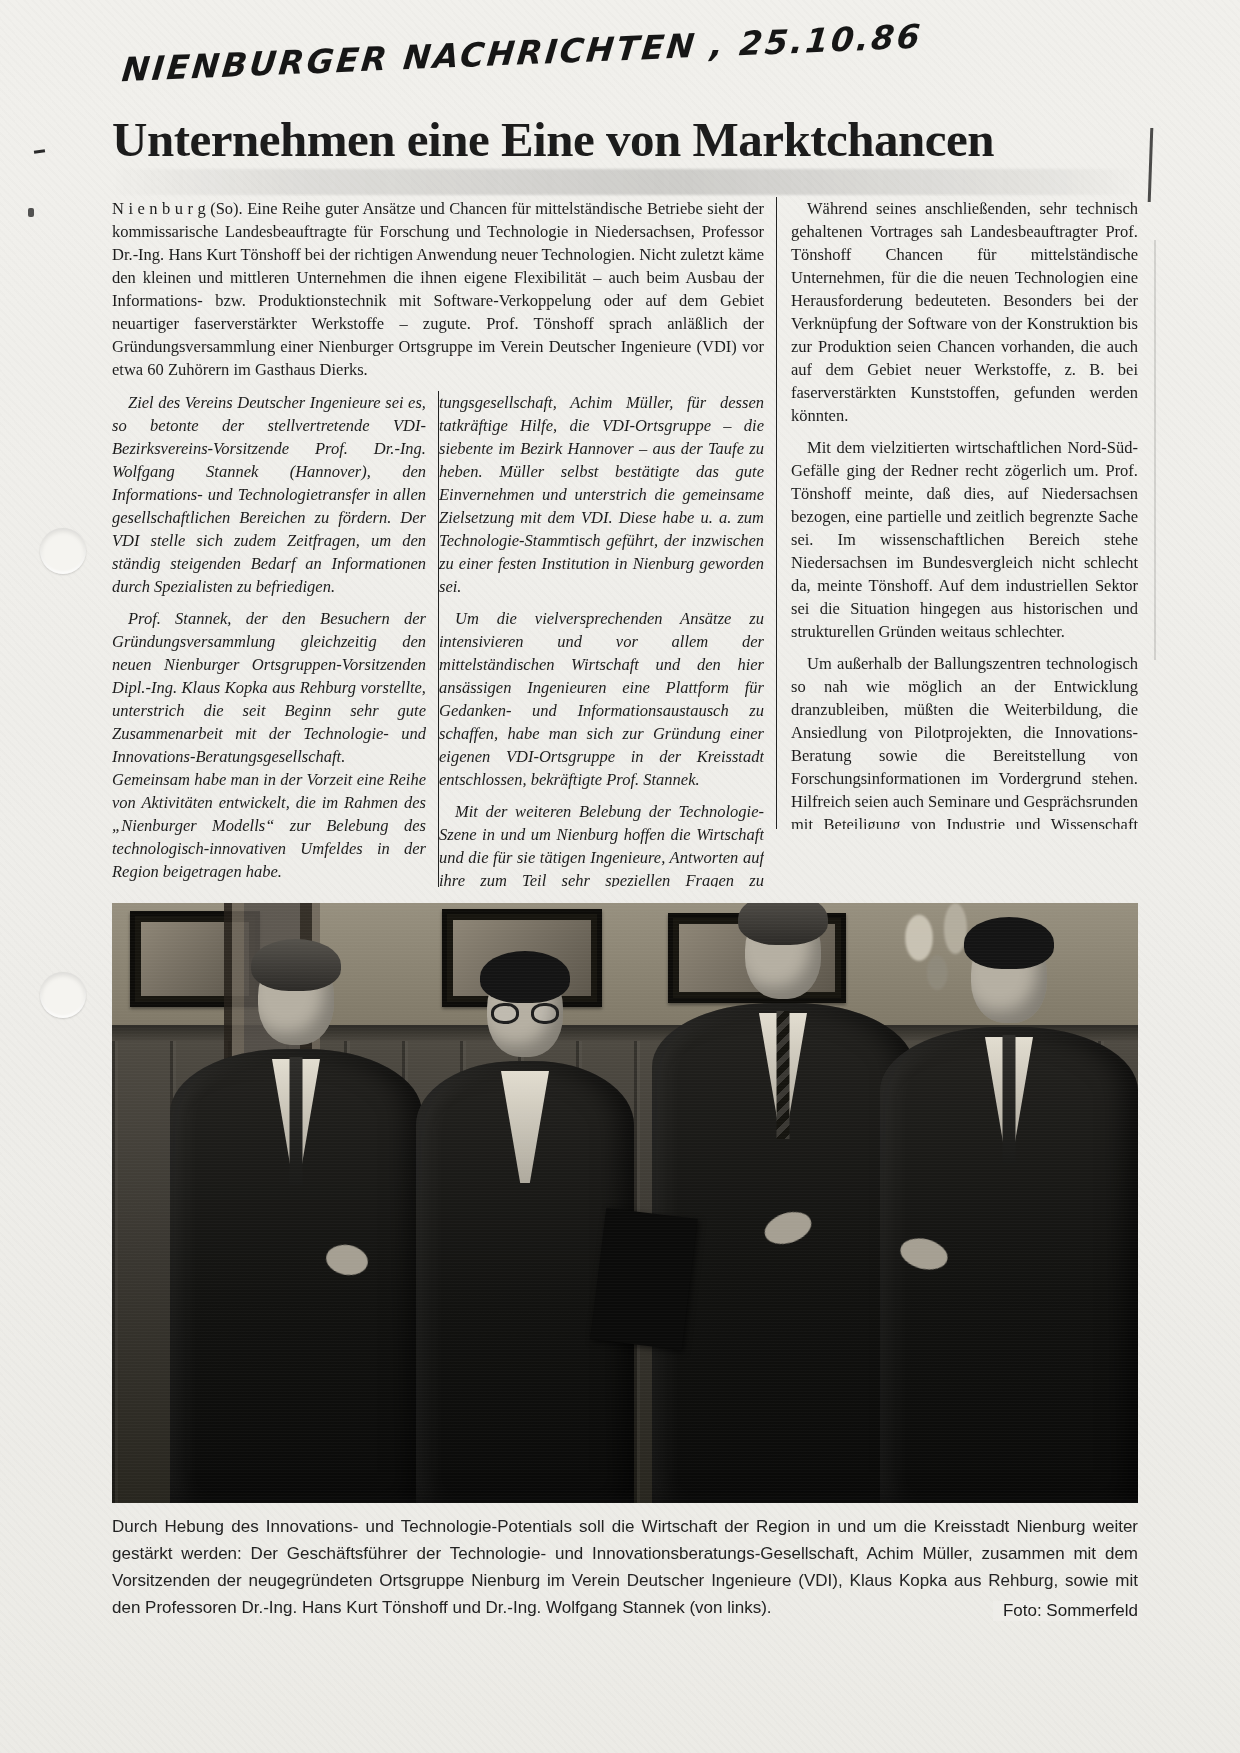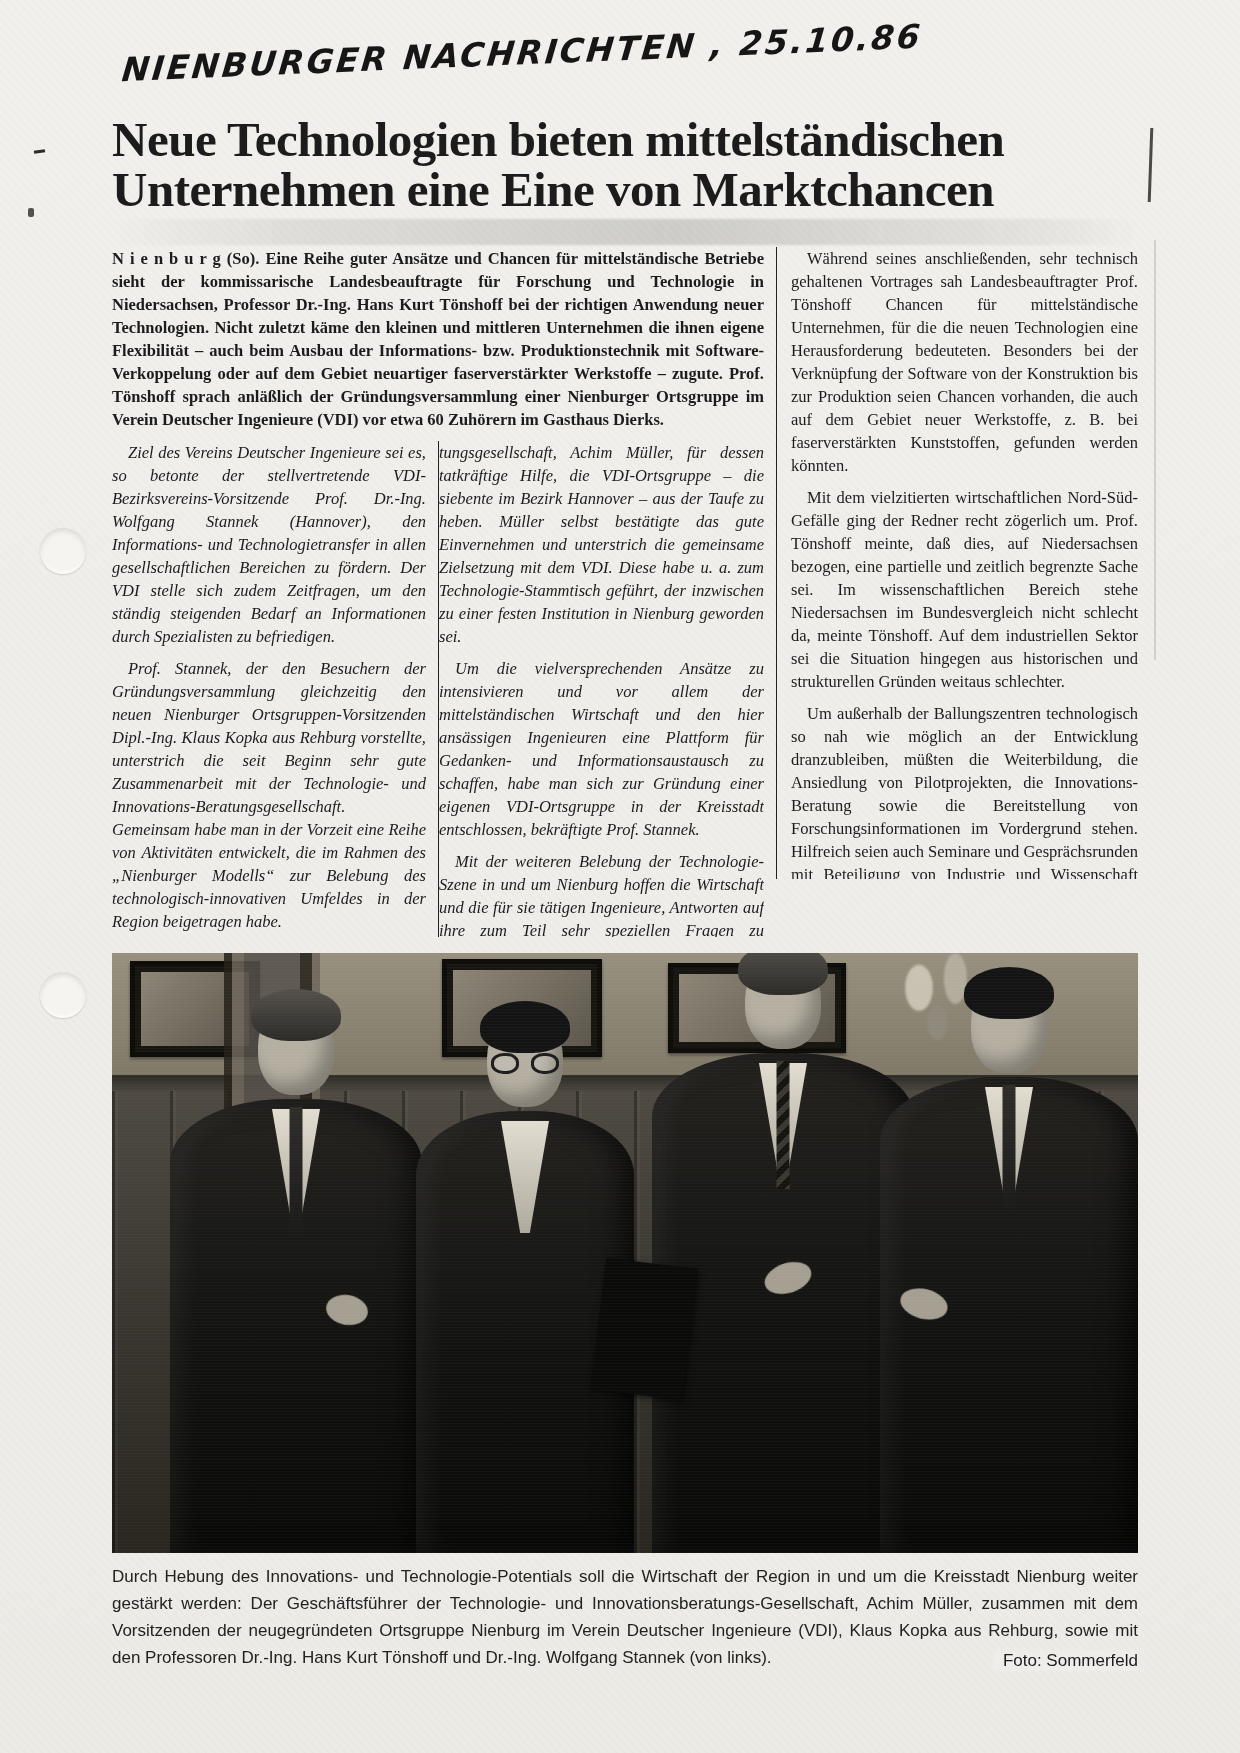"Neue Technologien bieten" span.hl { html: <span>Neue Technologien bieten mittelständischen</span> -> none }
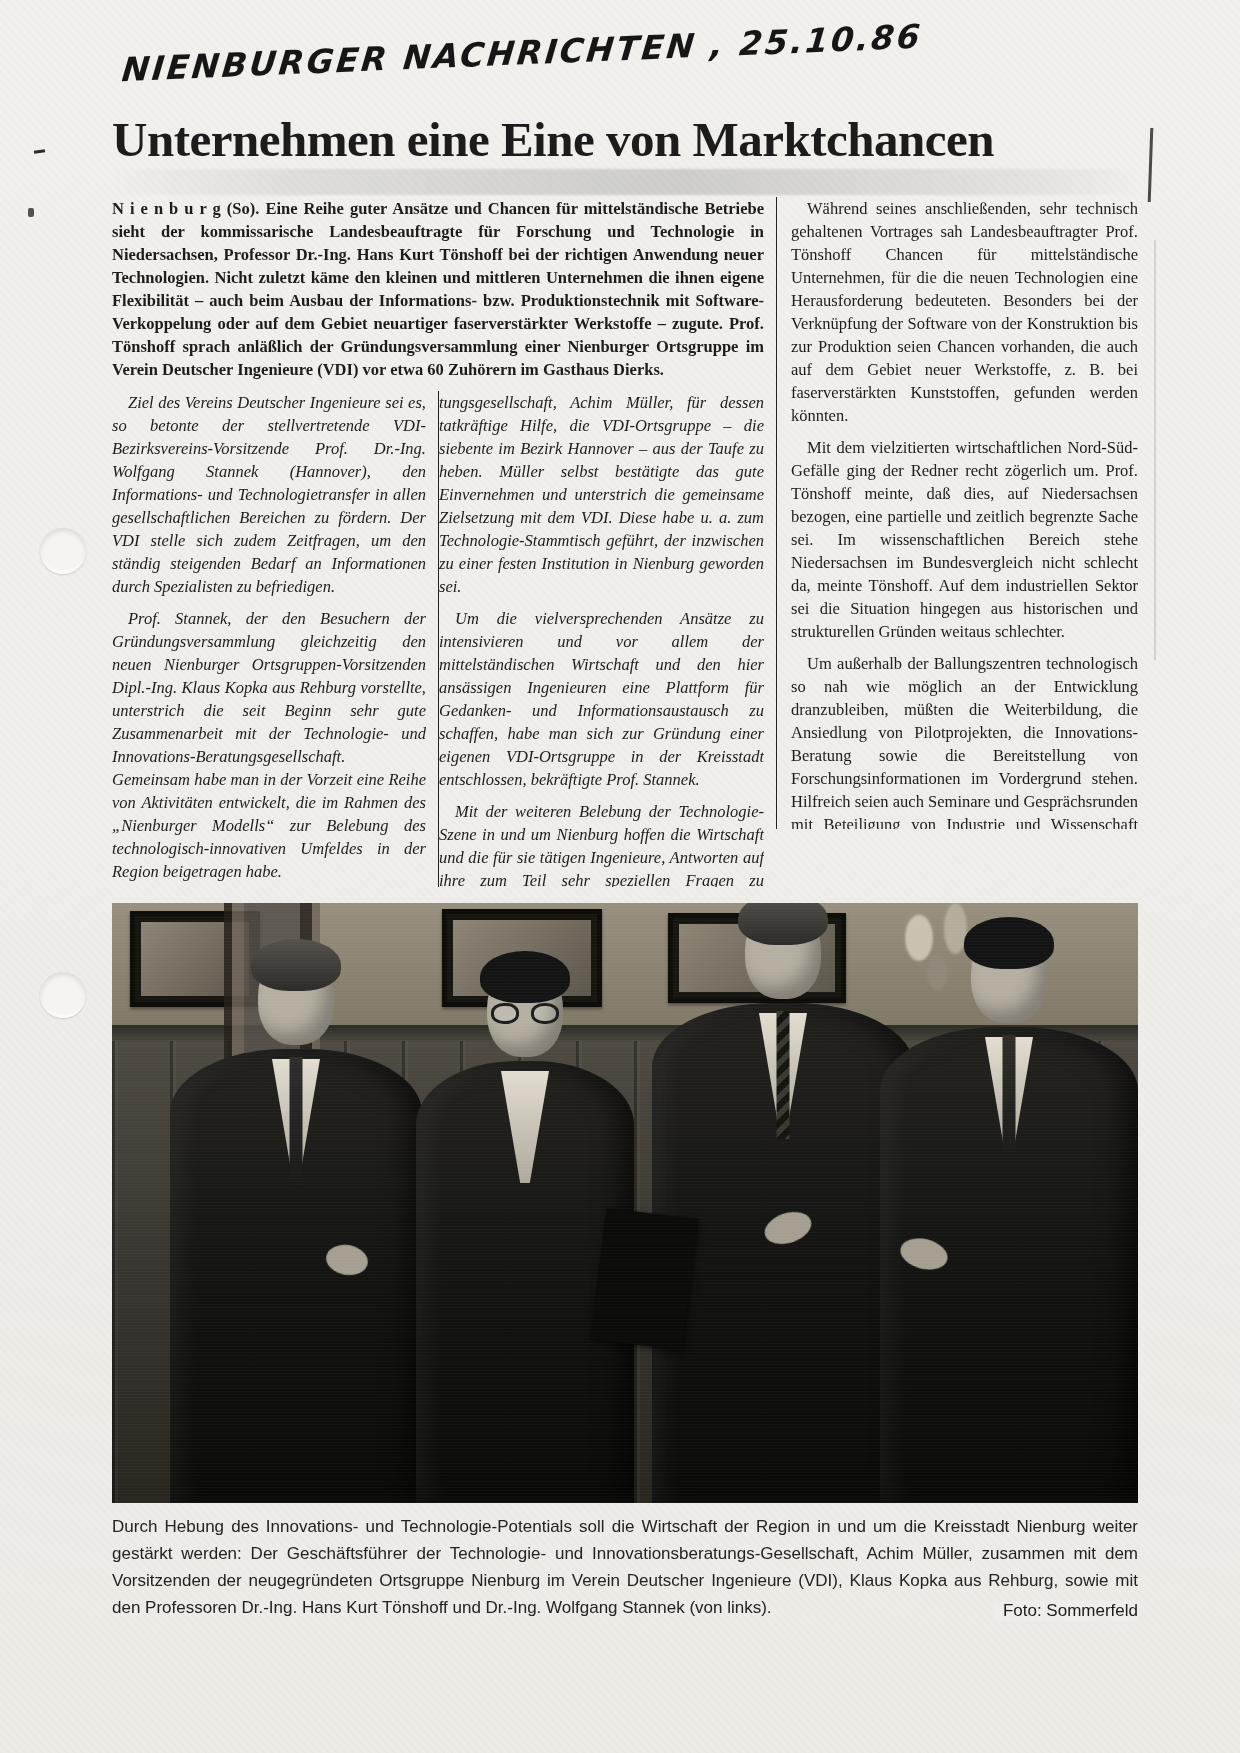"N i e n b" .lead { font-weight: 700 -> 400 }
